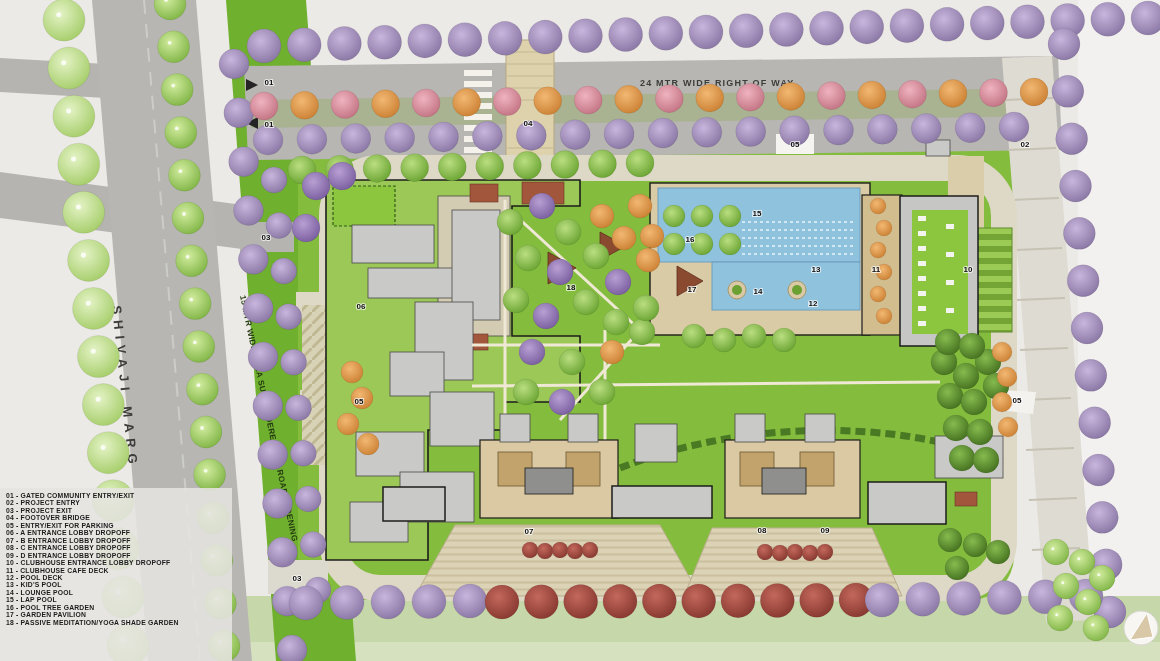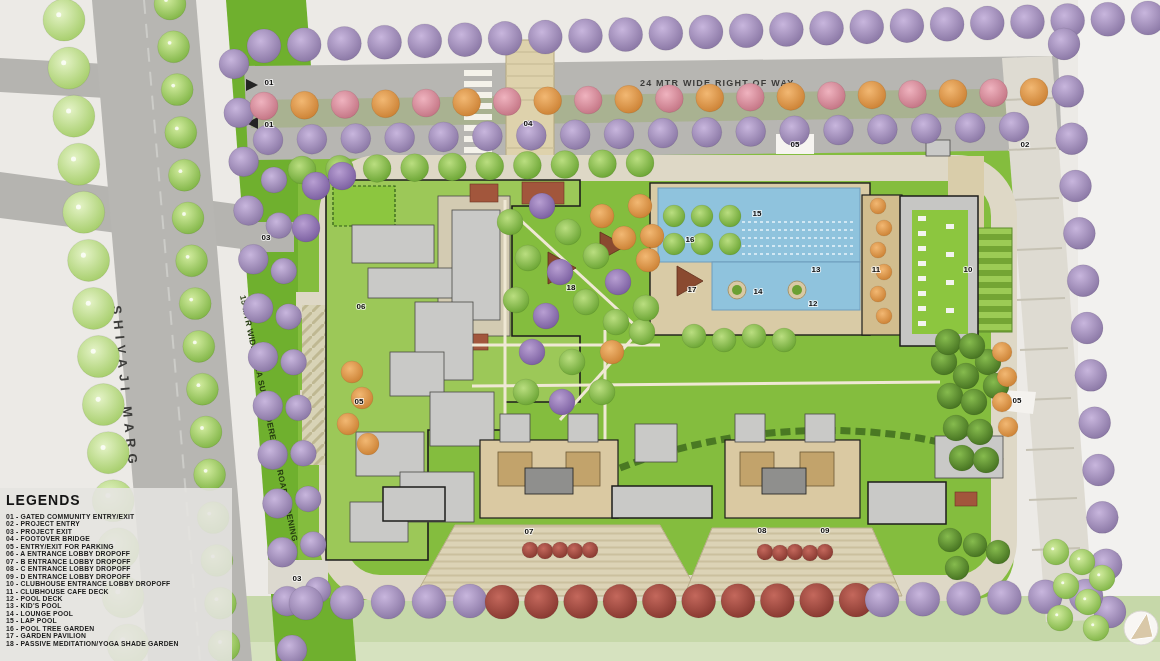"LEGENDS" div.legend-title { html: <div>LEGENDS</div> -> none }
